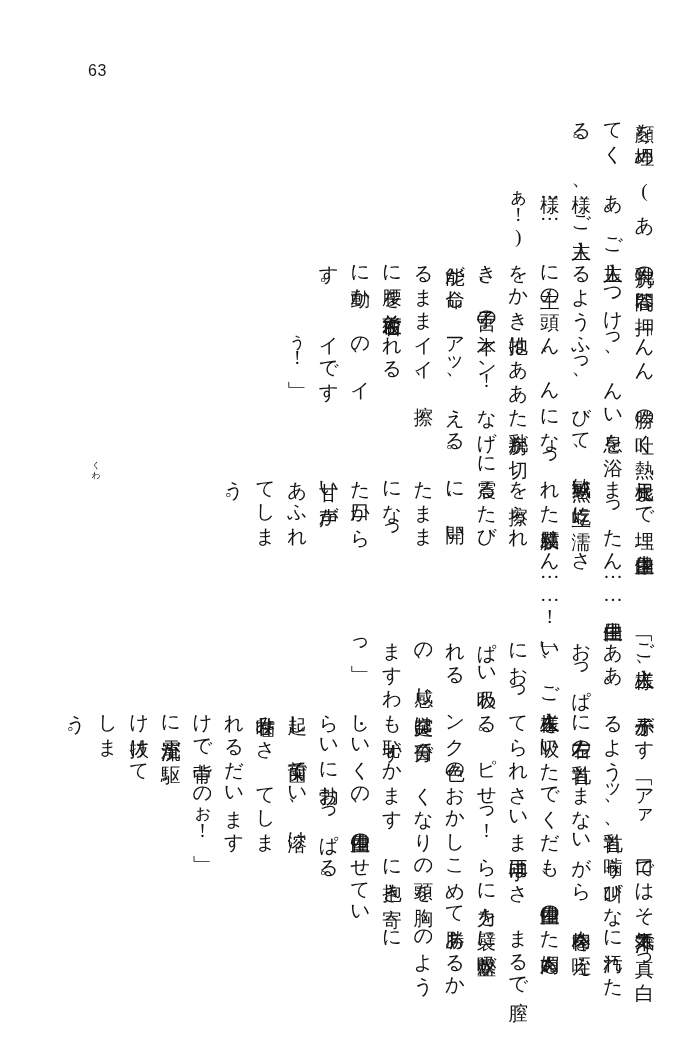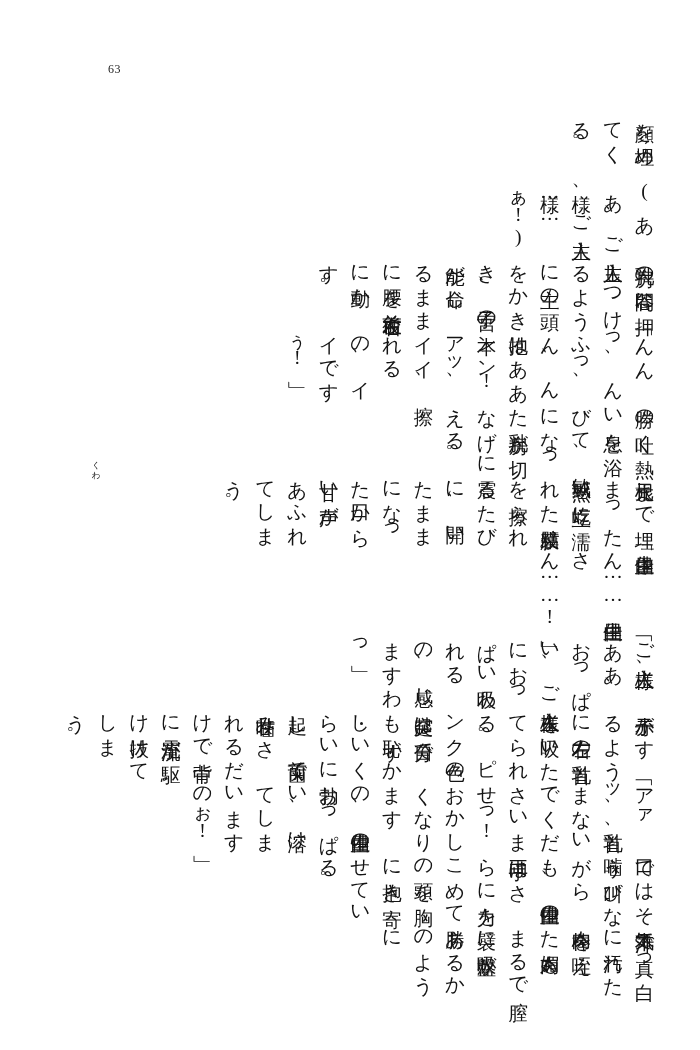"63" #page-number { font-family: Liberation Serif, serif -> Liberation Sans, sans-serif; font-size: 12px -> 16px; left: 108px -> 88px }
